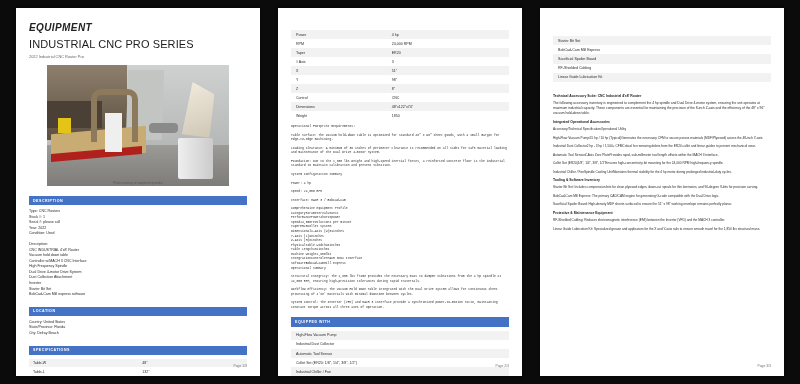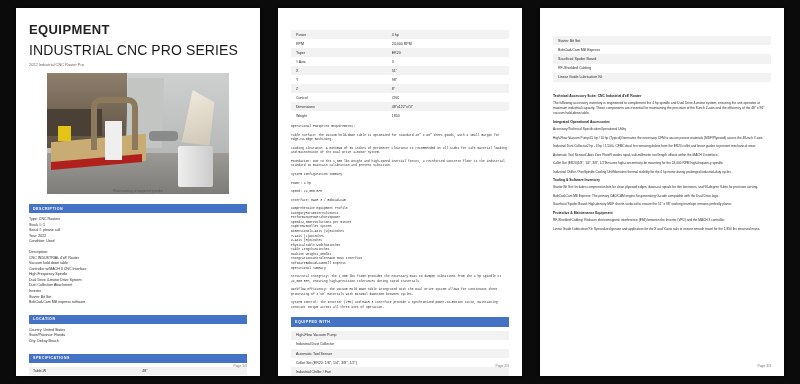"EQUIPMENT" .doc-kicker { font-size: 13px -> 10px; font-style: none -> italic }
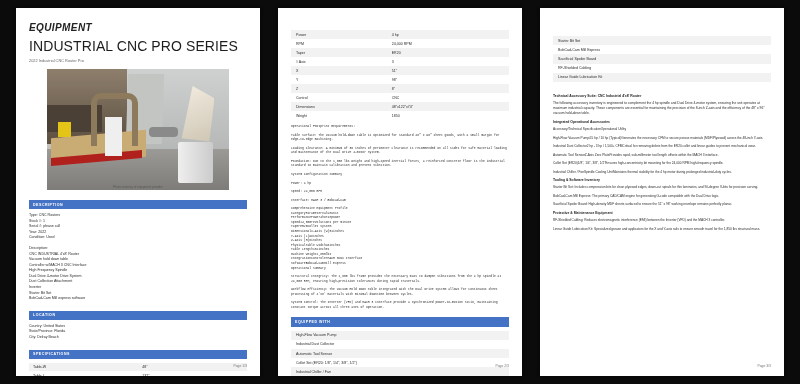"INDUSTRIAL CNC PRO SERIES" .doc-title { font-size: 14px -> 11px }
